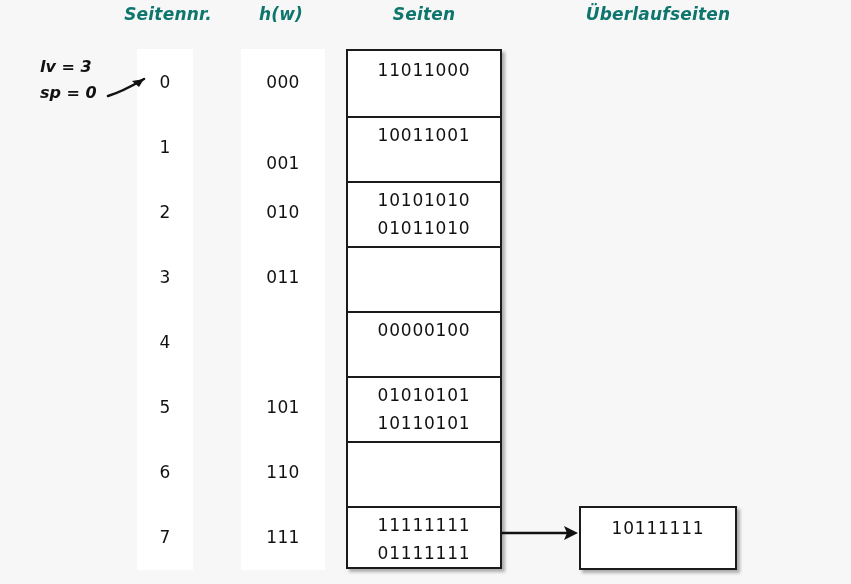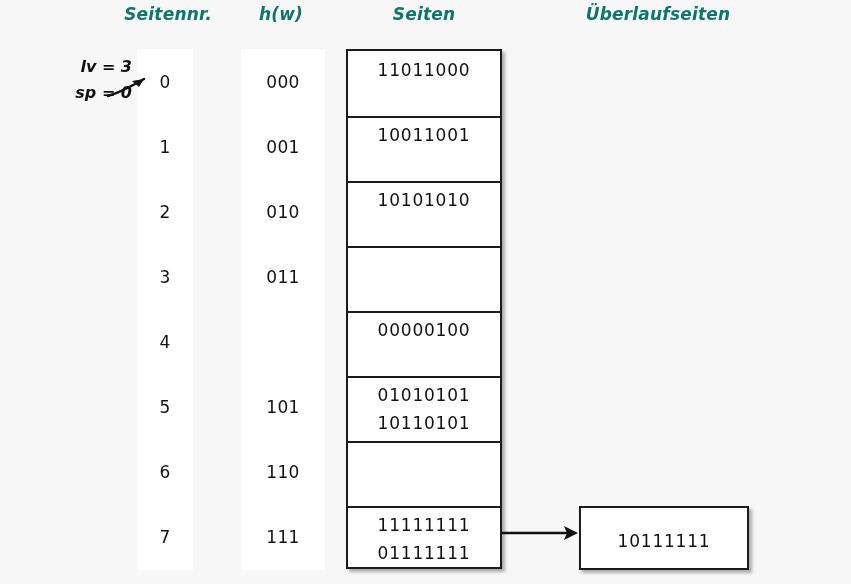"lv = 3" #annot { text-align: right -> left }
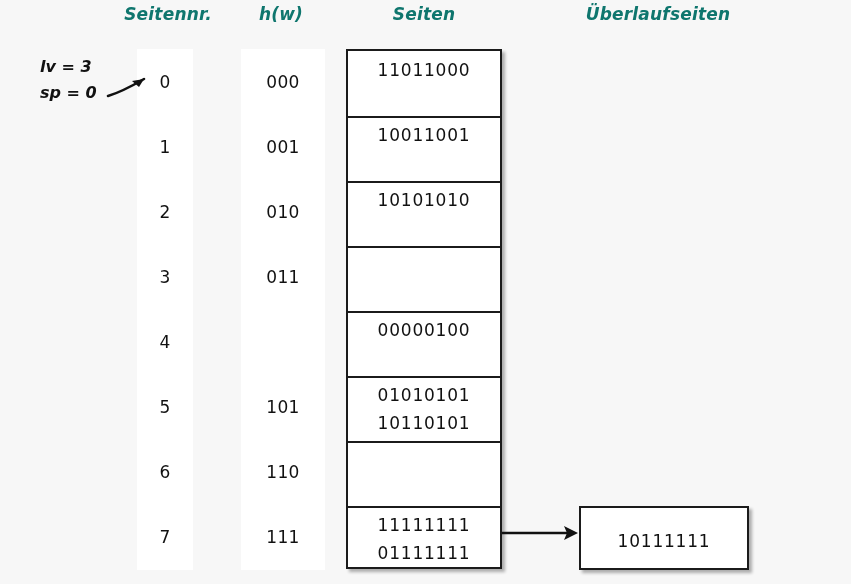"001" div.cell { top: 114px -> 130px }
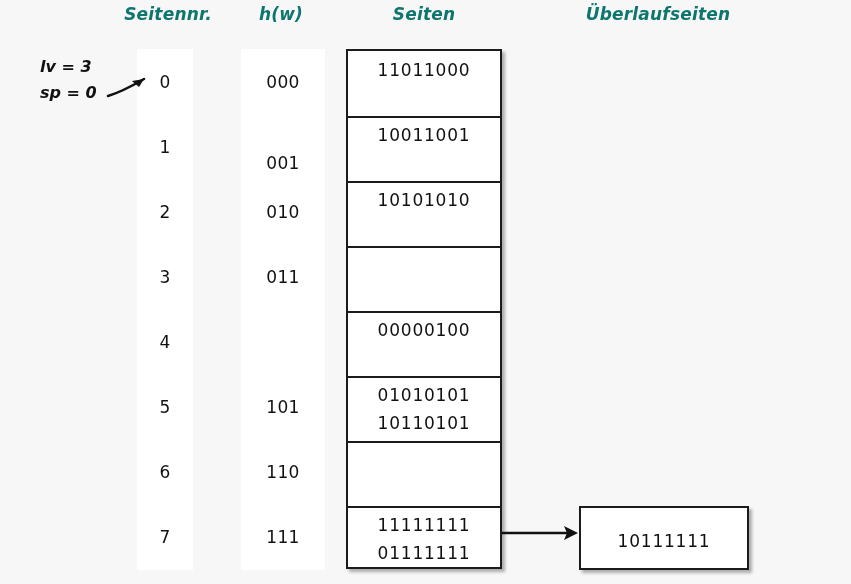"01011010" span.rec { html: none -> <span>01011010</span> }
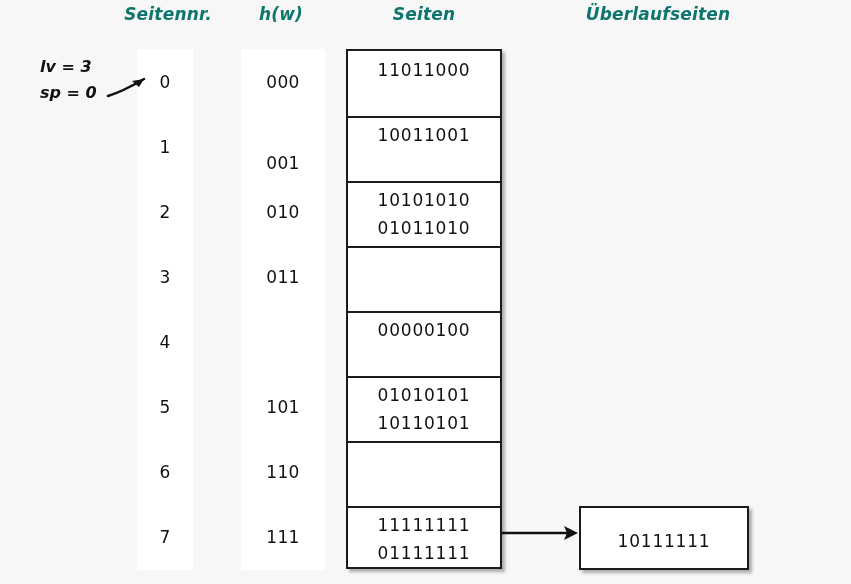"10111111" #overflow-box { align-items: center -> flex-start; width: 170px -> 158px }
